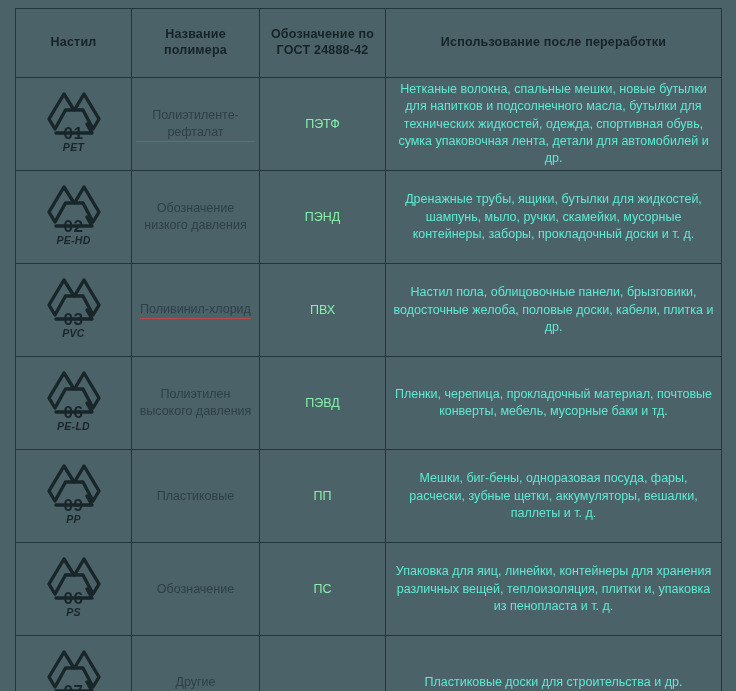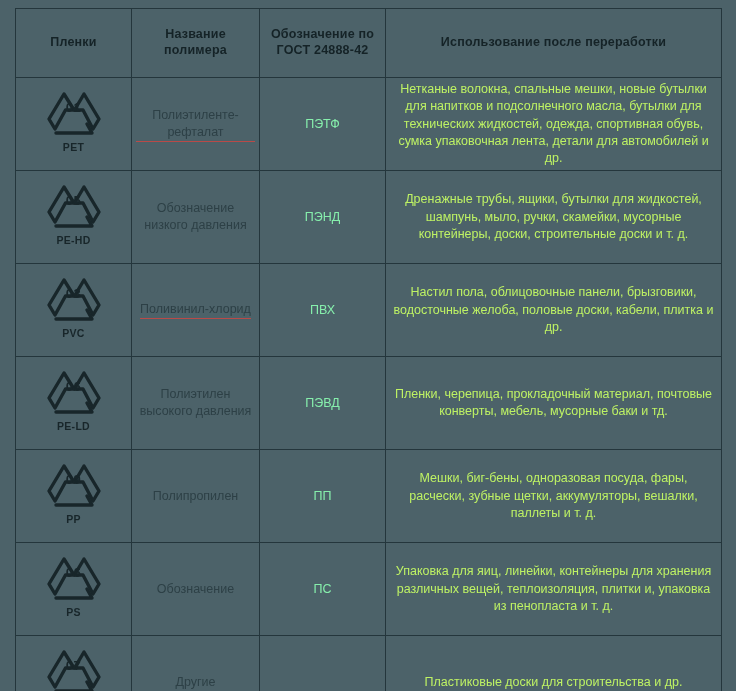"Пленки" th { text: Пленки -> Настил }
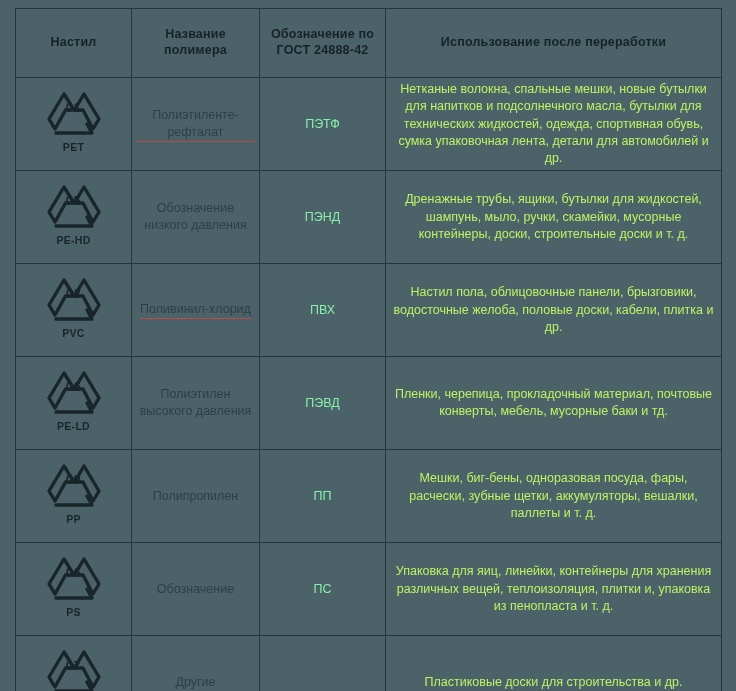"Нетканые волокна, спальные мешки, новые" td.use-cell { color: #bef264 -> #5eead4 }
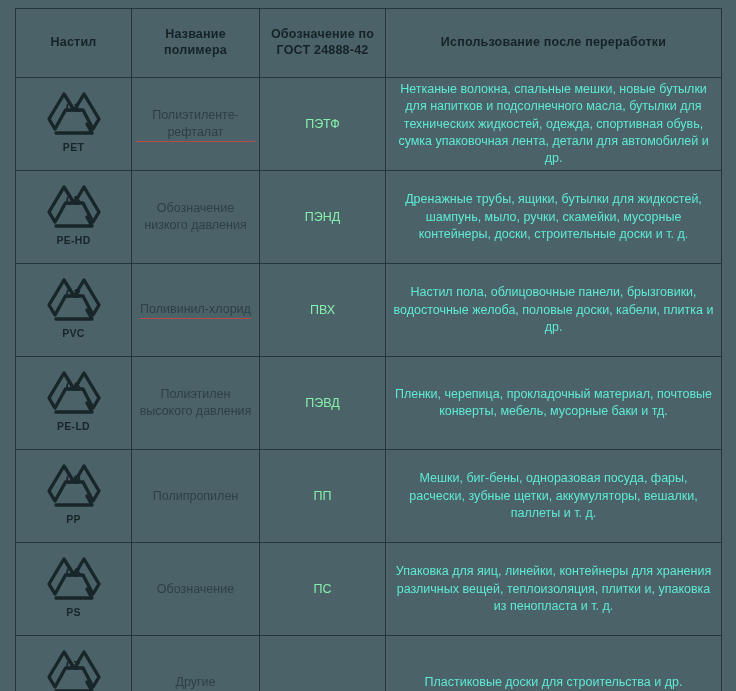"01" .rec .num { font-size: 13px -> 17px; top: 12px -> 36px }
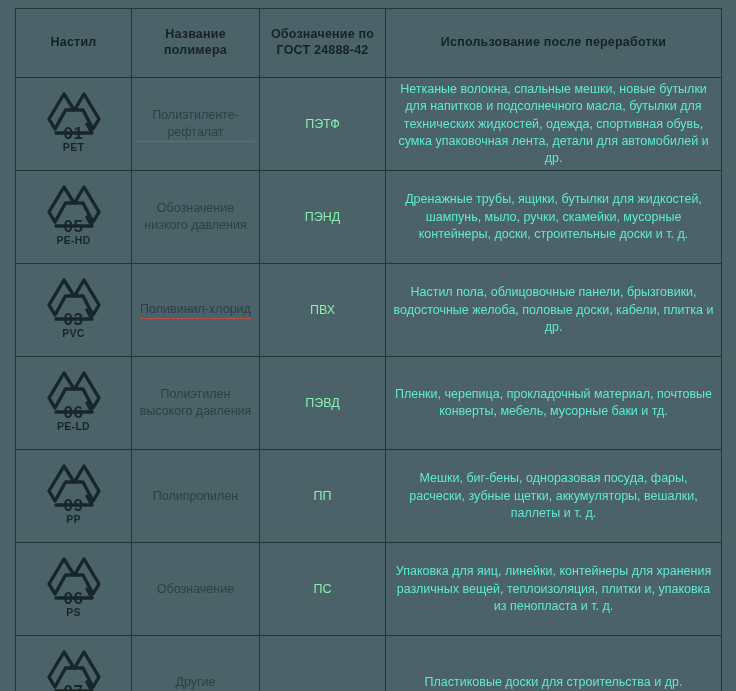"PET" .rec .abbr { font-style: none -> italic }
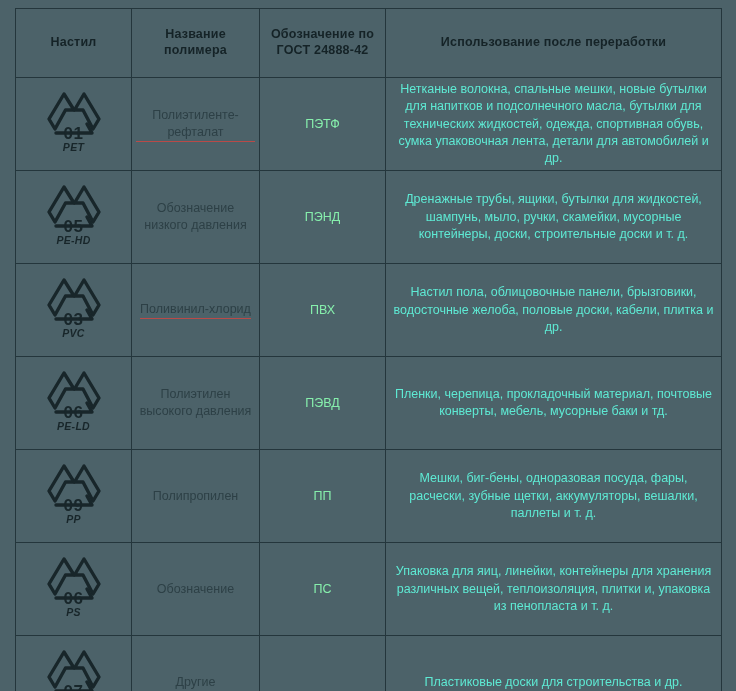"Дренажные трубы, ящики, бутылки для" td.use-cell { text: доски, строительные -> заборы, прокладочный }
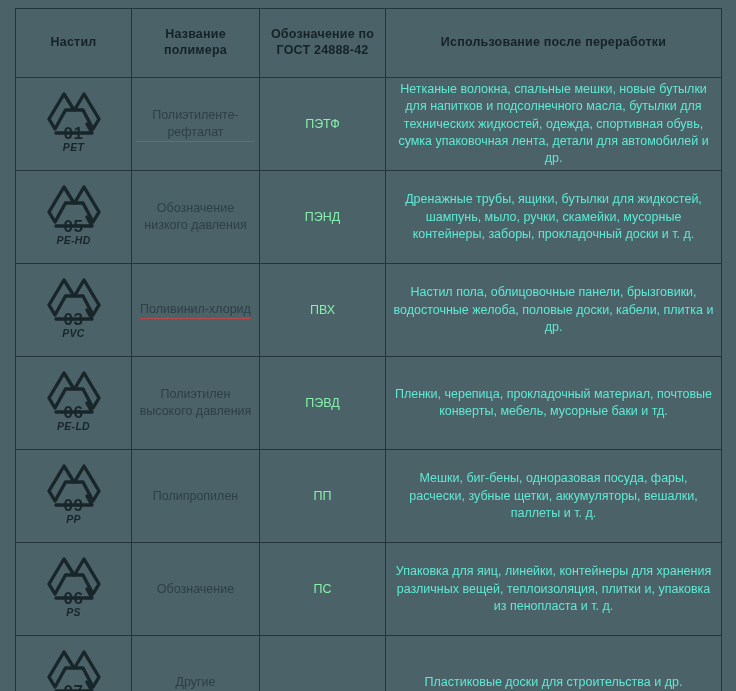"05" span.num { text: 05 -> 02 }
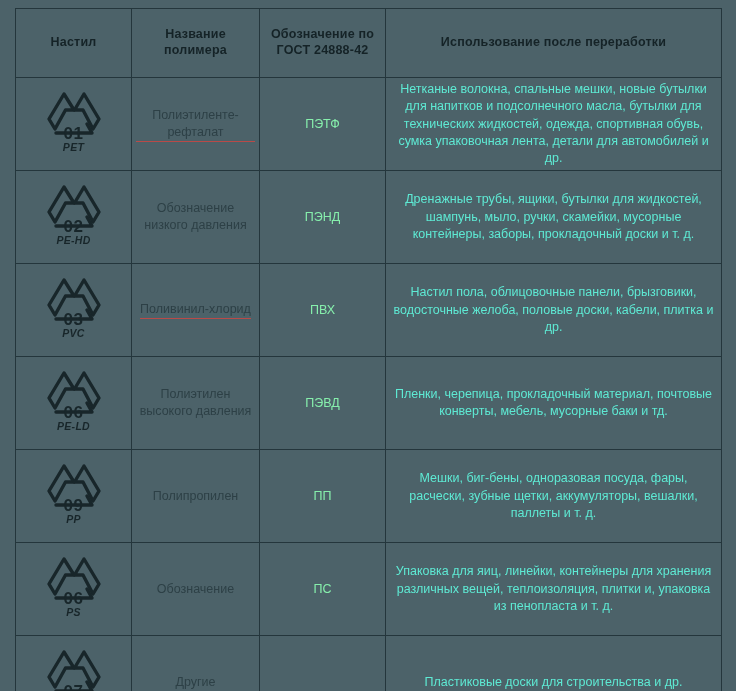"Полипропилен" td.name-cell { text: Полипропилен -> Пластиковые }
